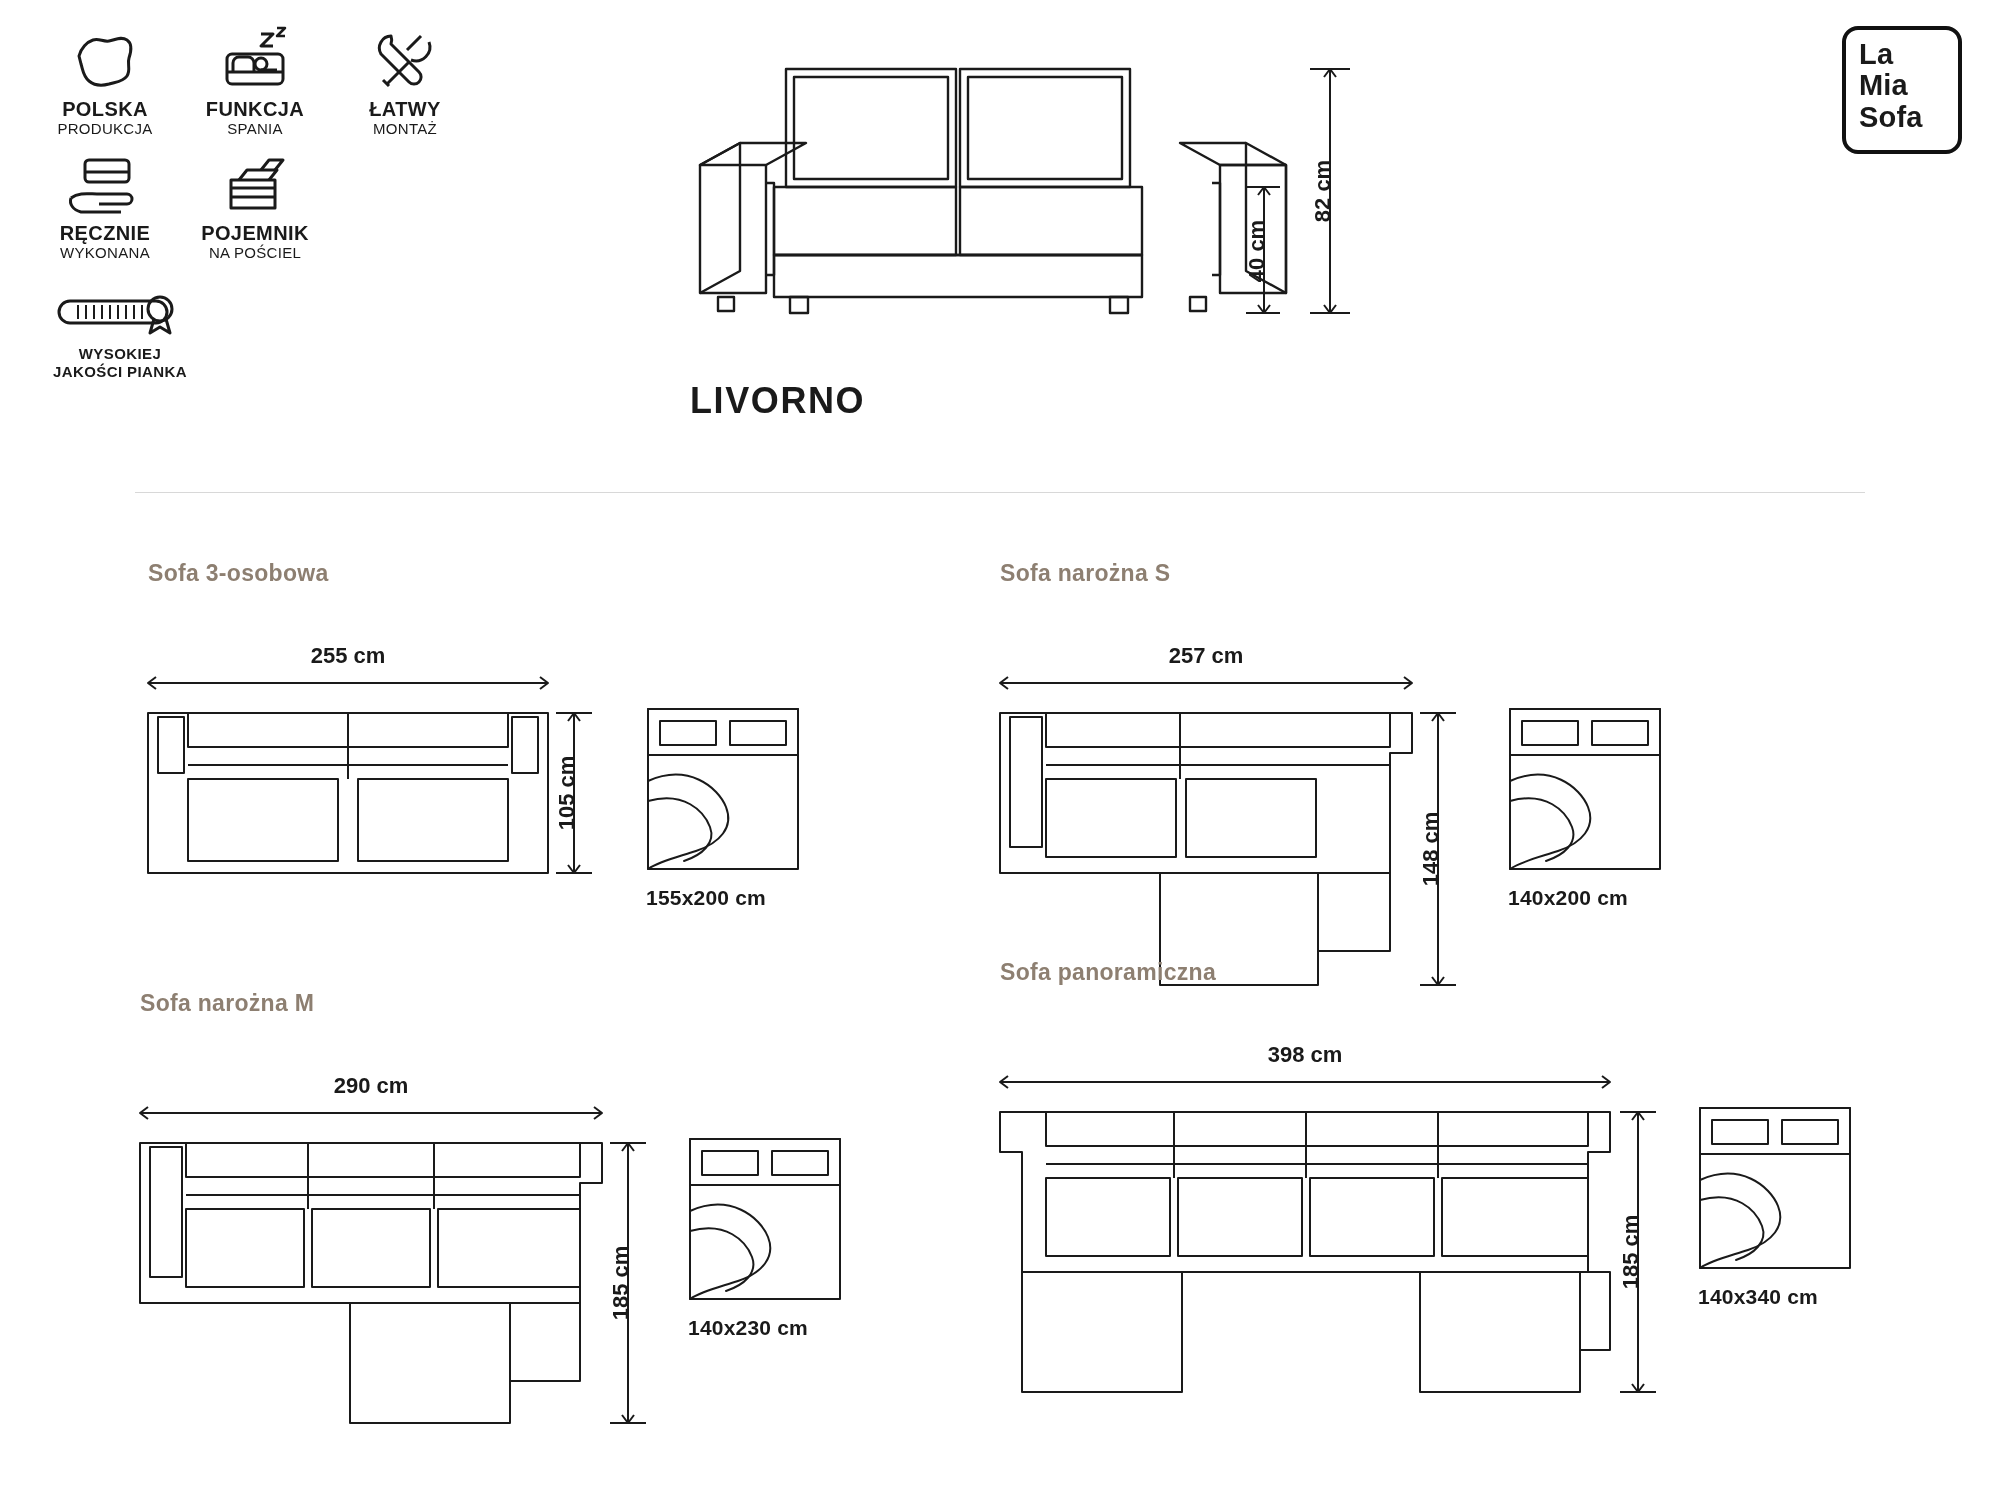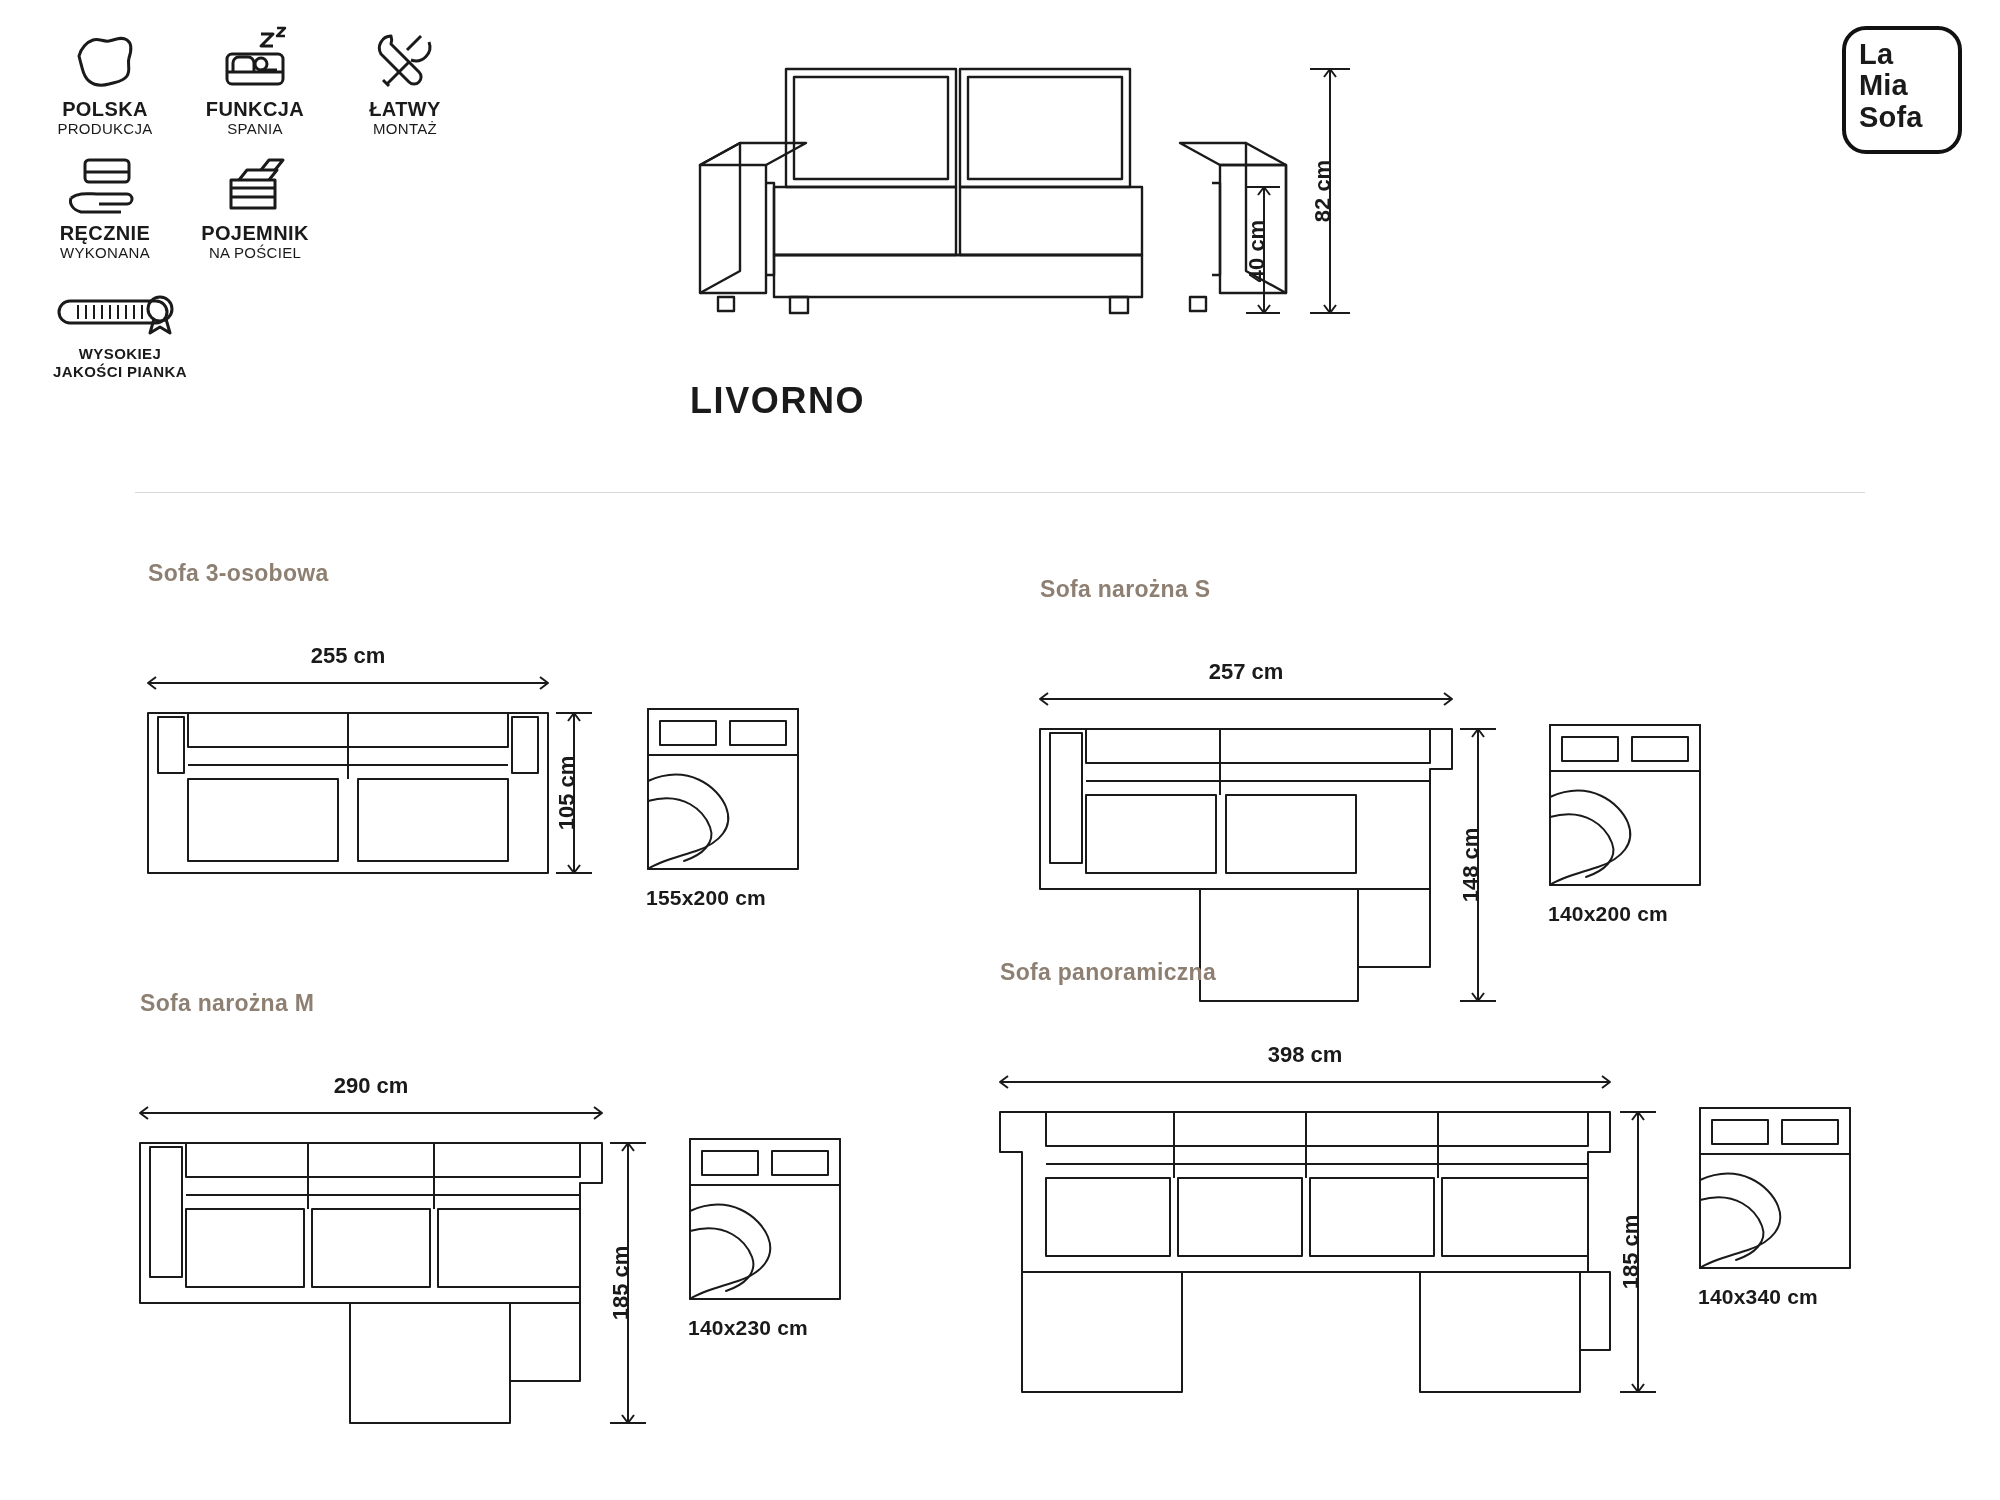"La" .logo { border-radius: 24px -> 16px }
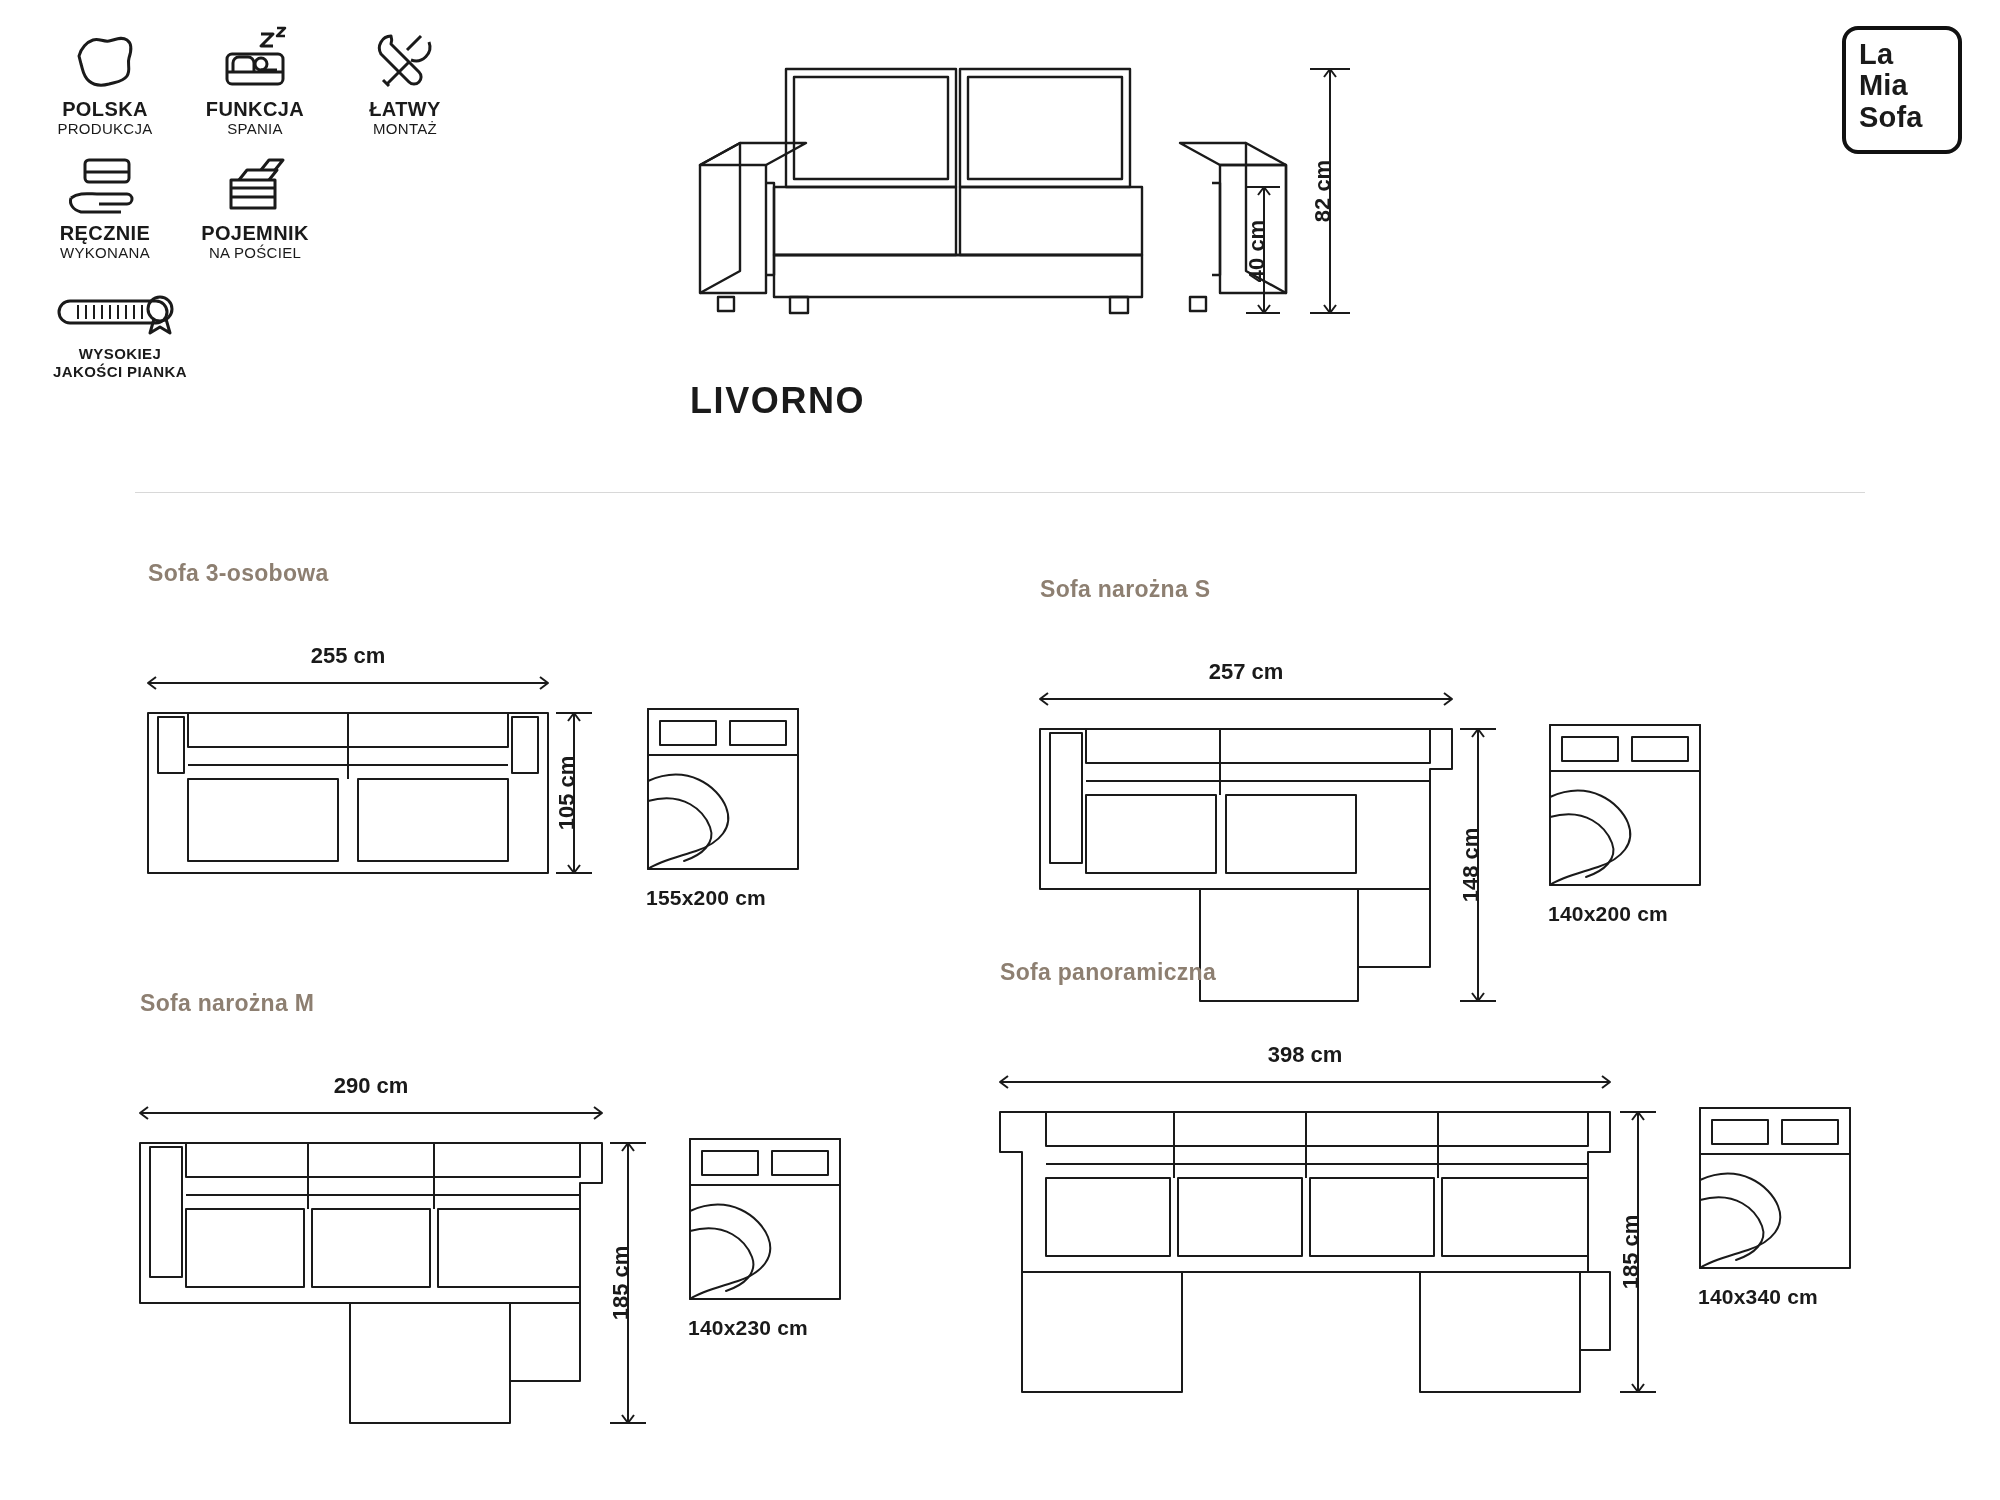"Sofa narożna S" div.variant { left: 1040px -> 1000px; margin-top: 16px -> none }
